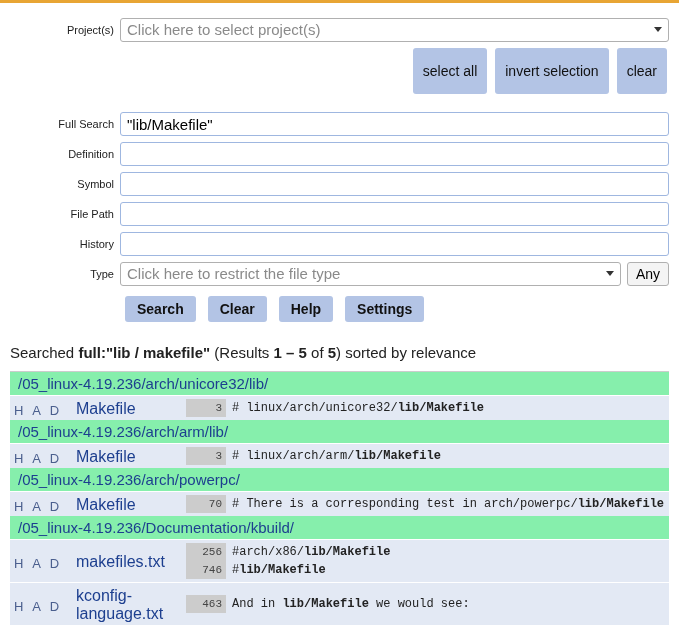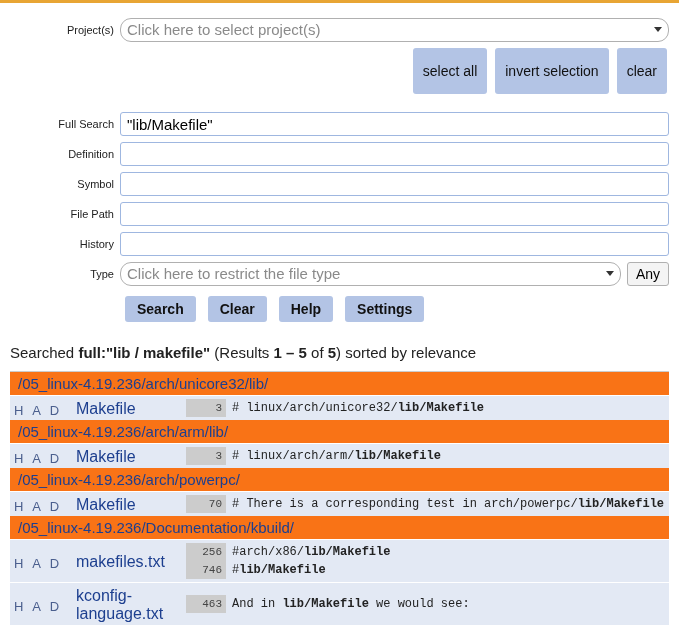"Click here to select project(s)" .dropdown { border-radius: 11px -> 3px }
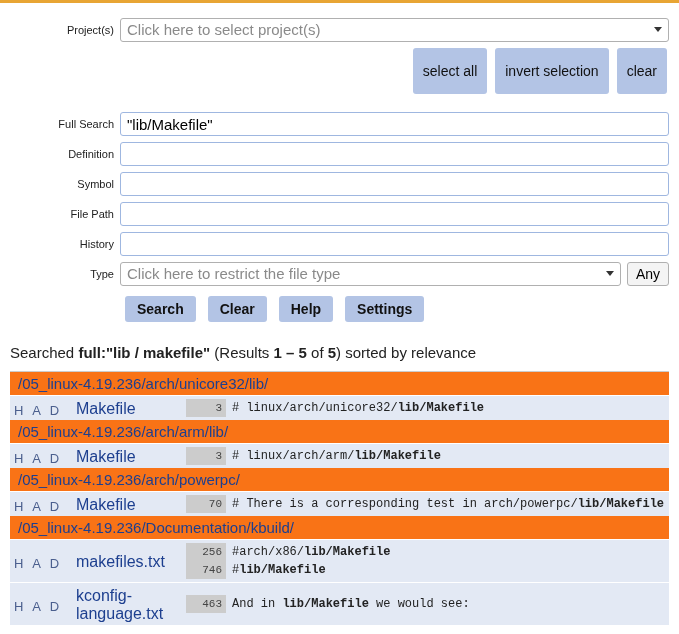"/05_linux-4.19.236/arch/unicore32/lib/" .dir-row { background: #f97316 -> #86efac }
